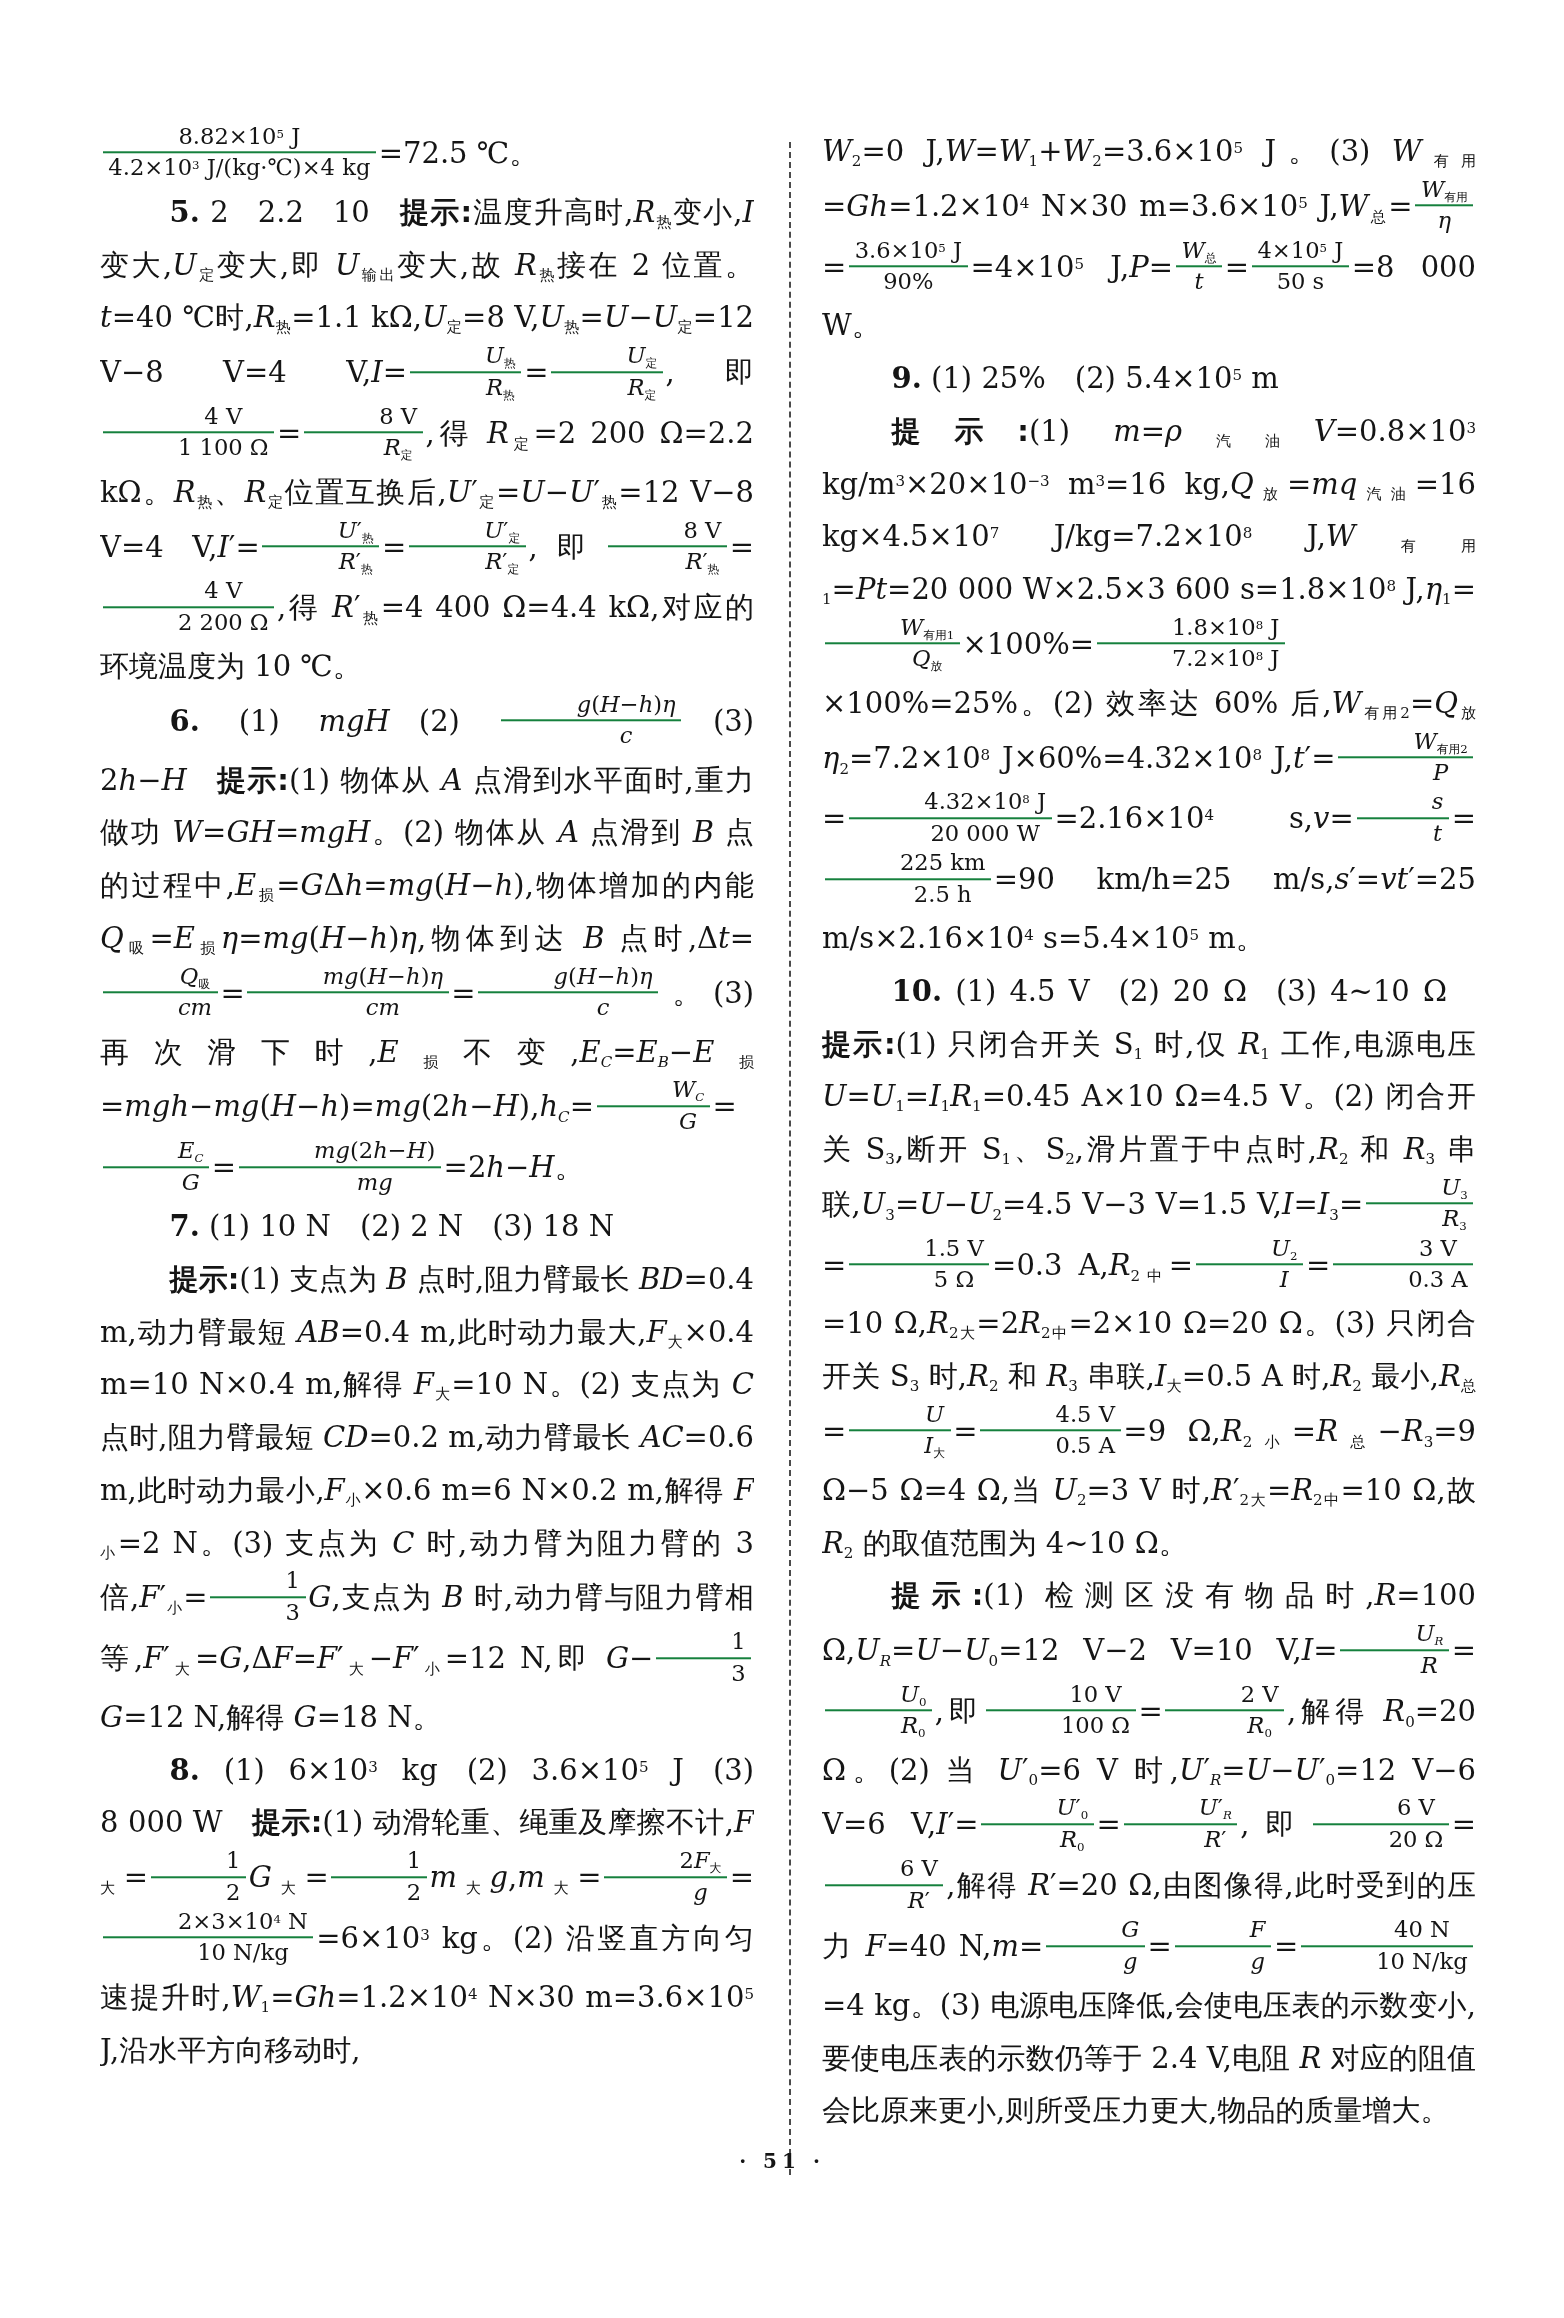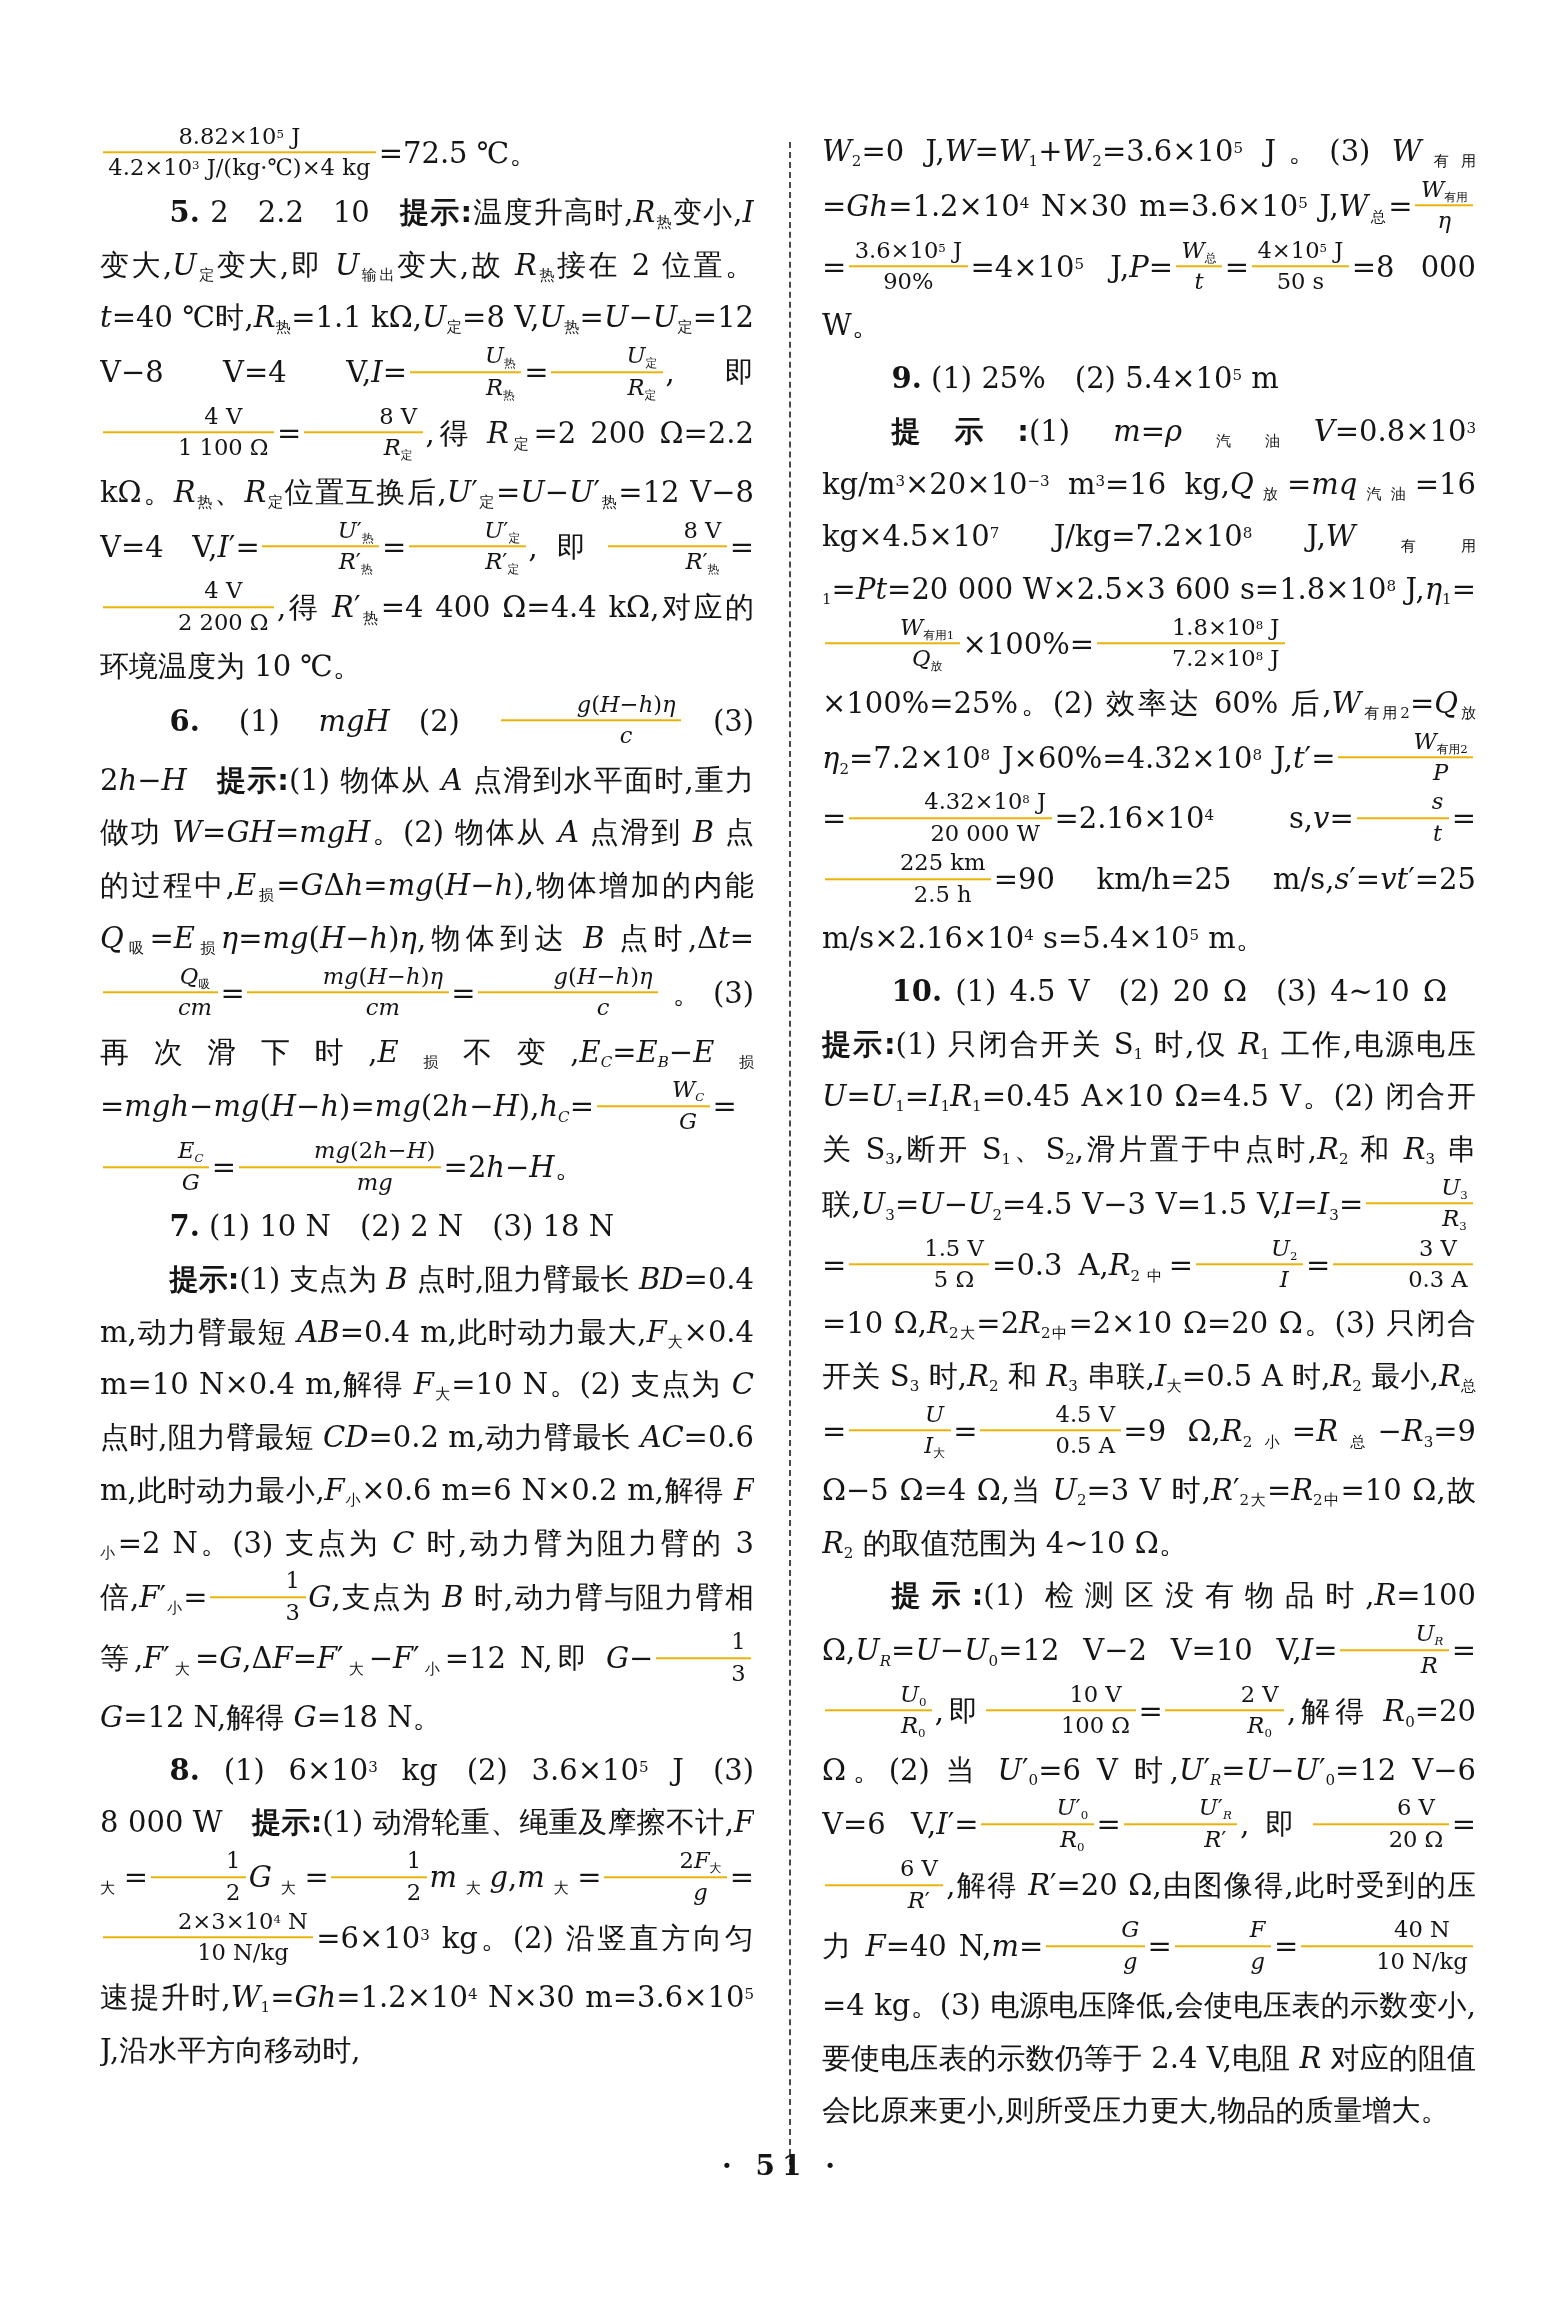"8.82×105 J" .fn { border-bottom: 2px solid #eab308 -> 2px solid #15803d }
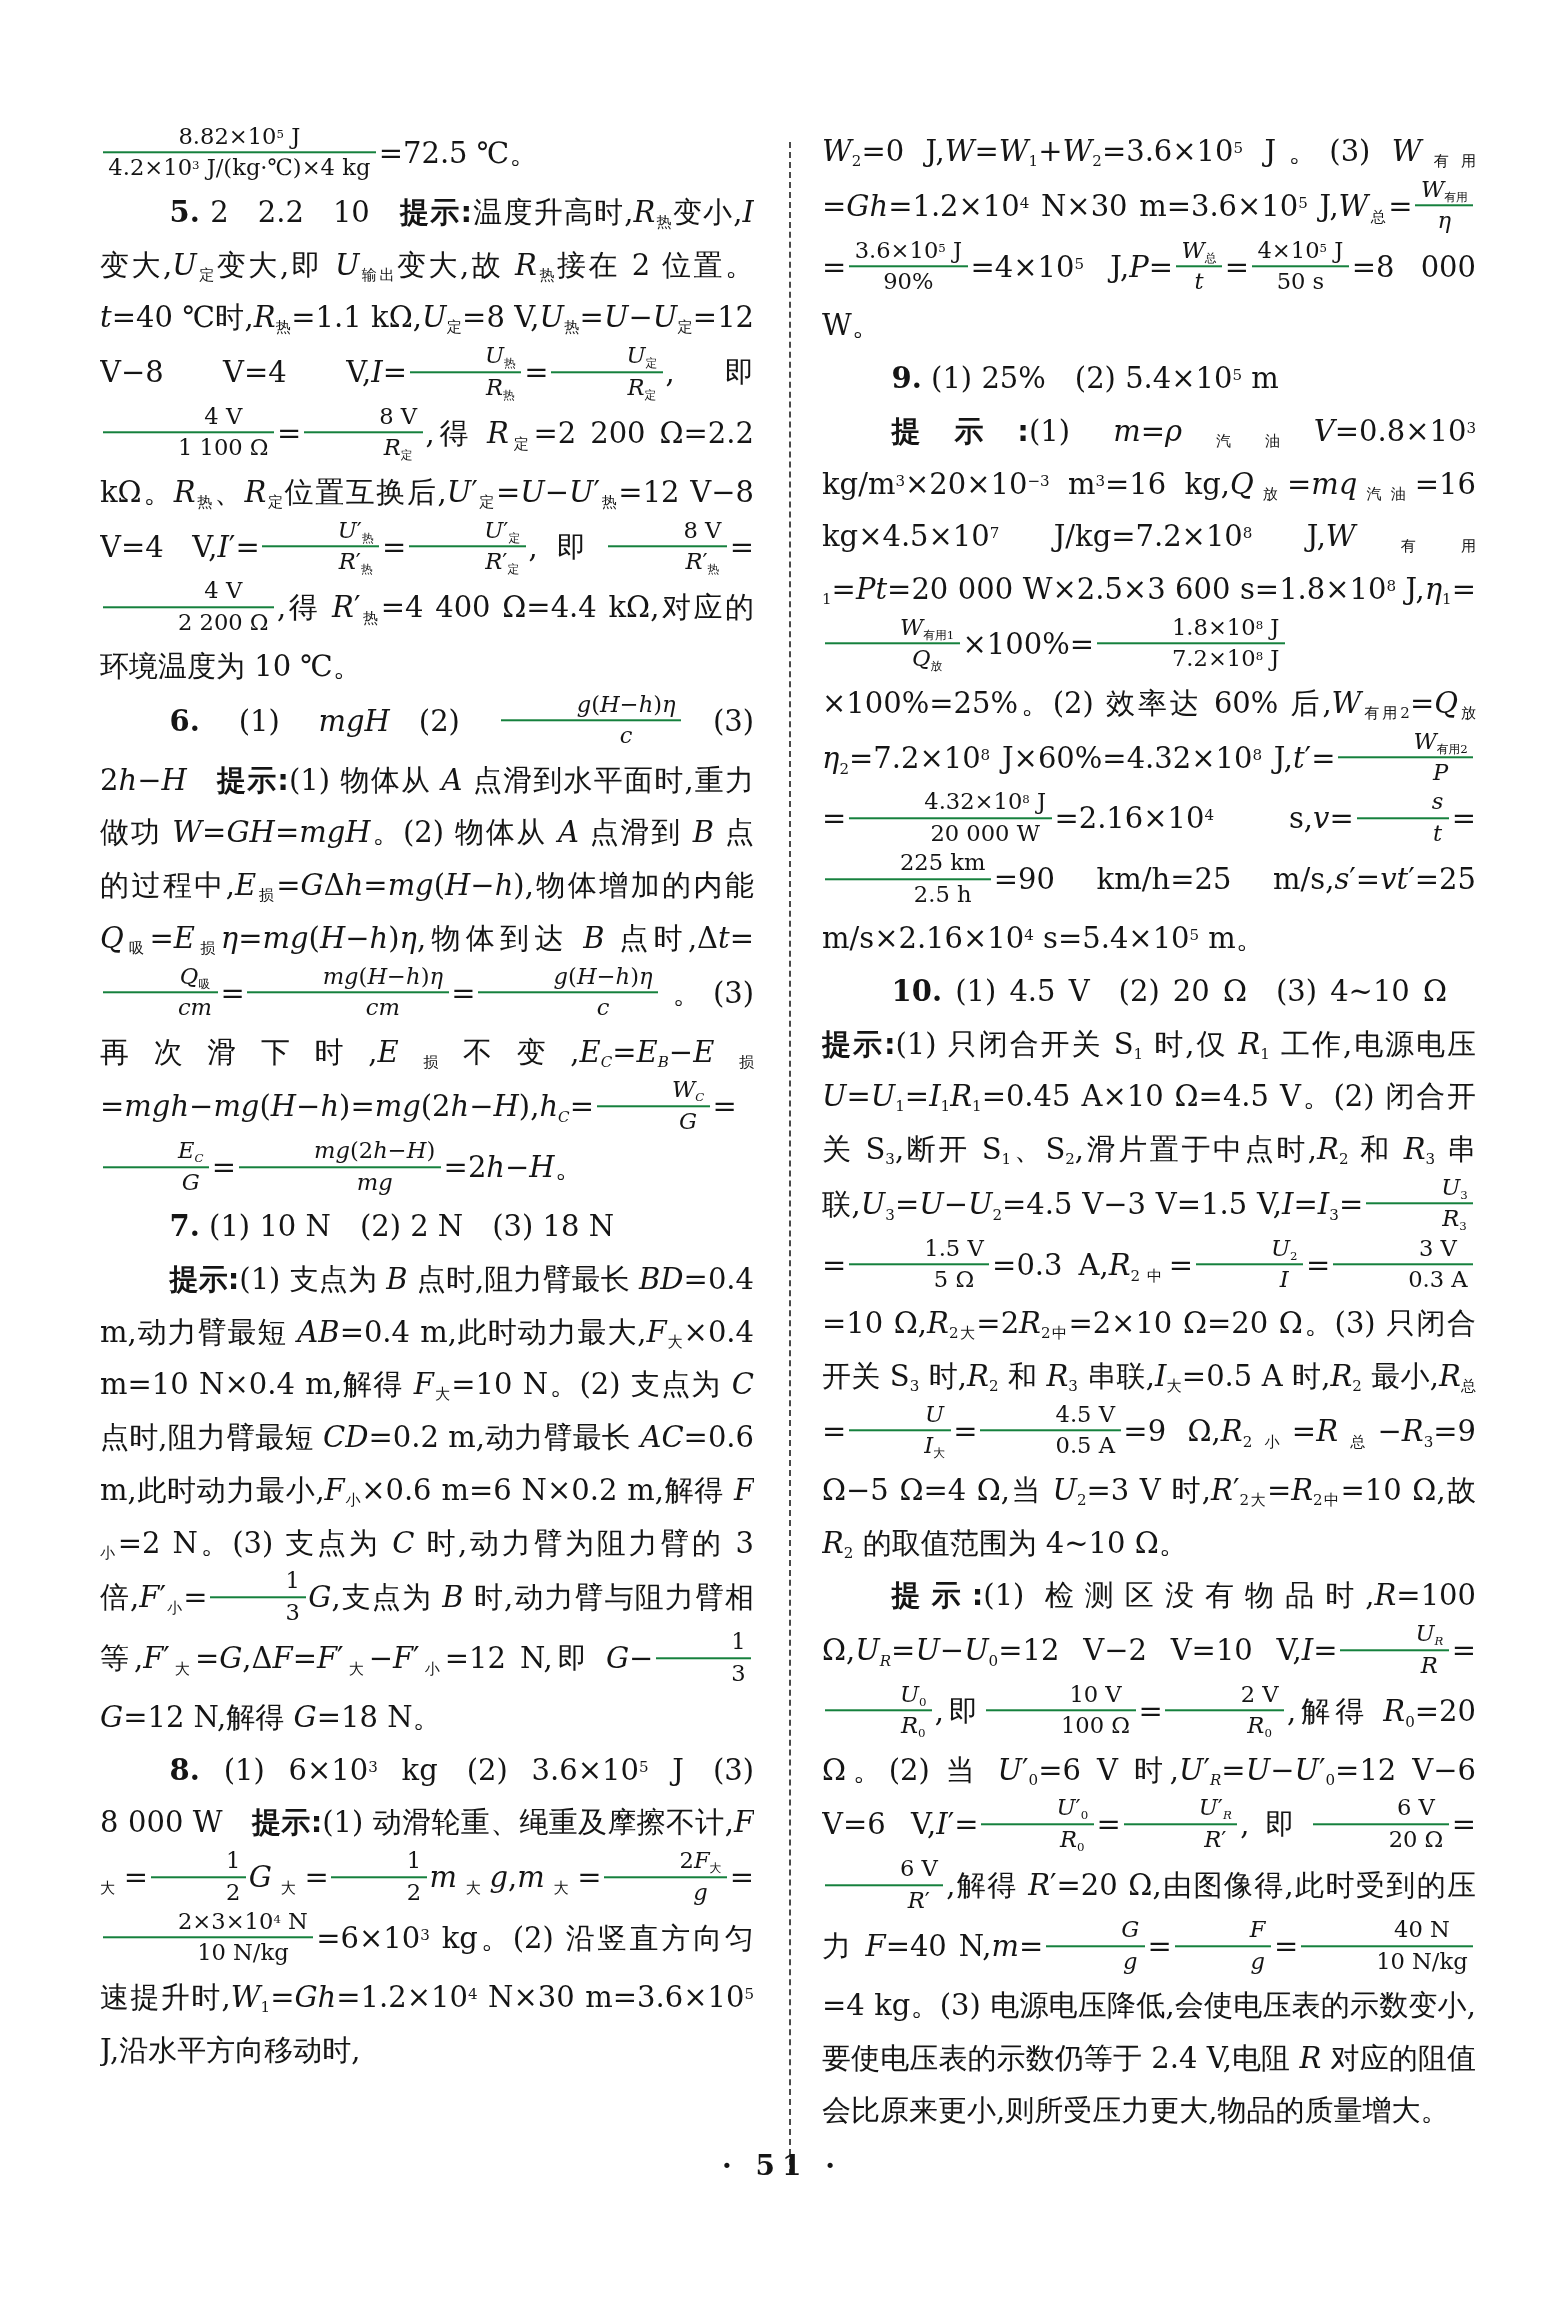"· 51 ·" .footer { font-size: 28px -> 20px }
